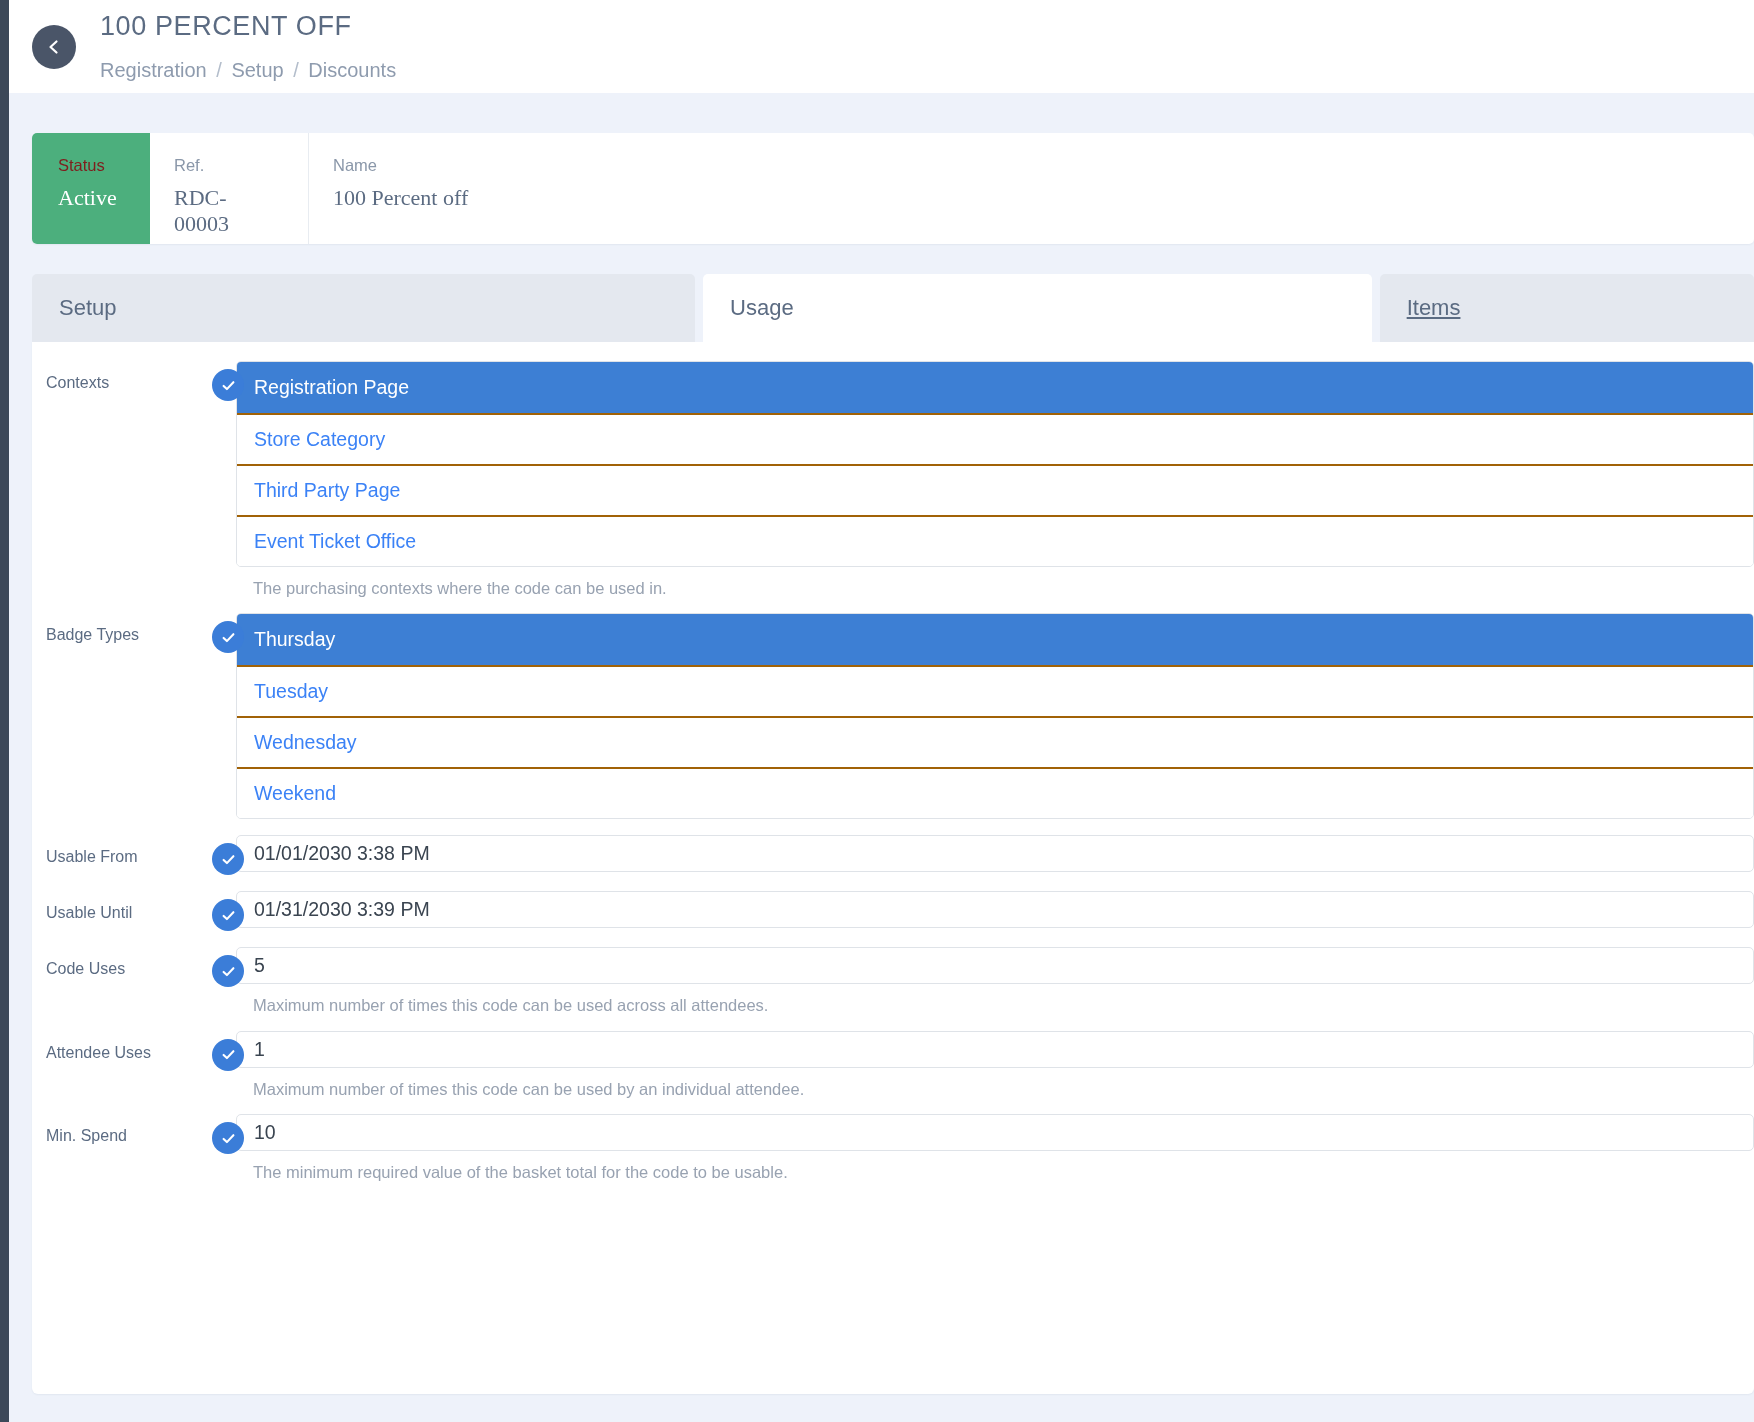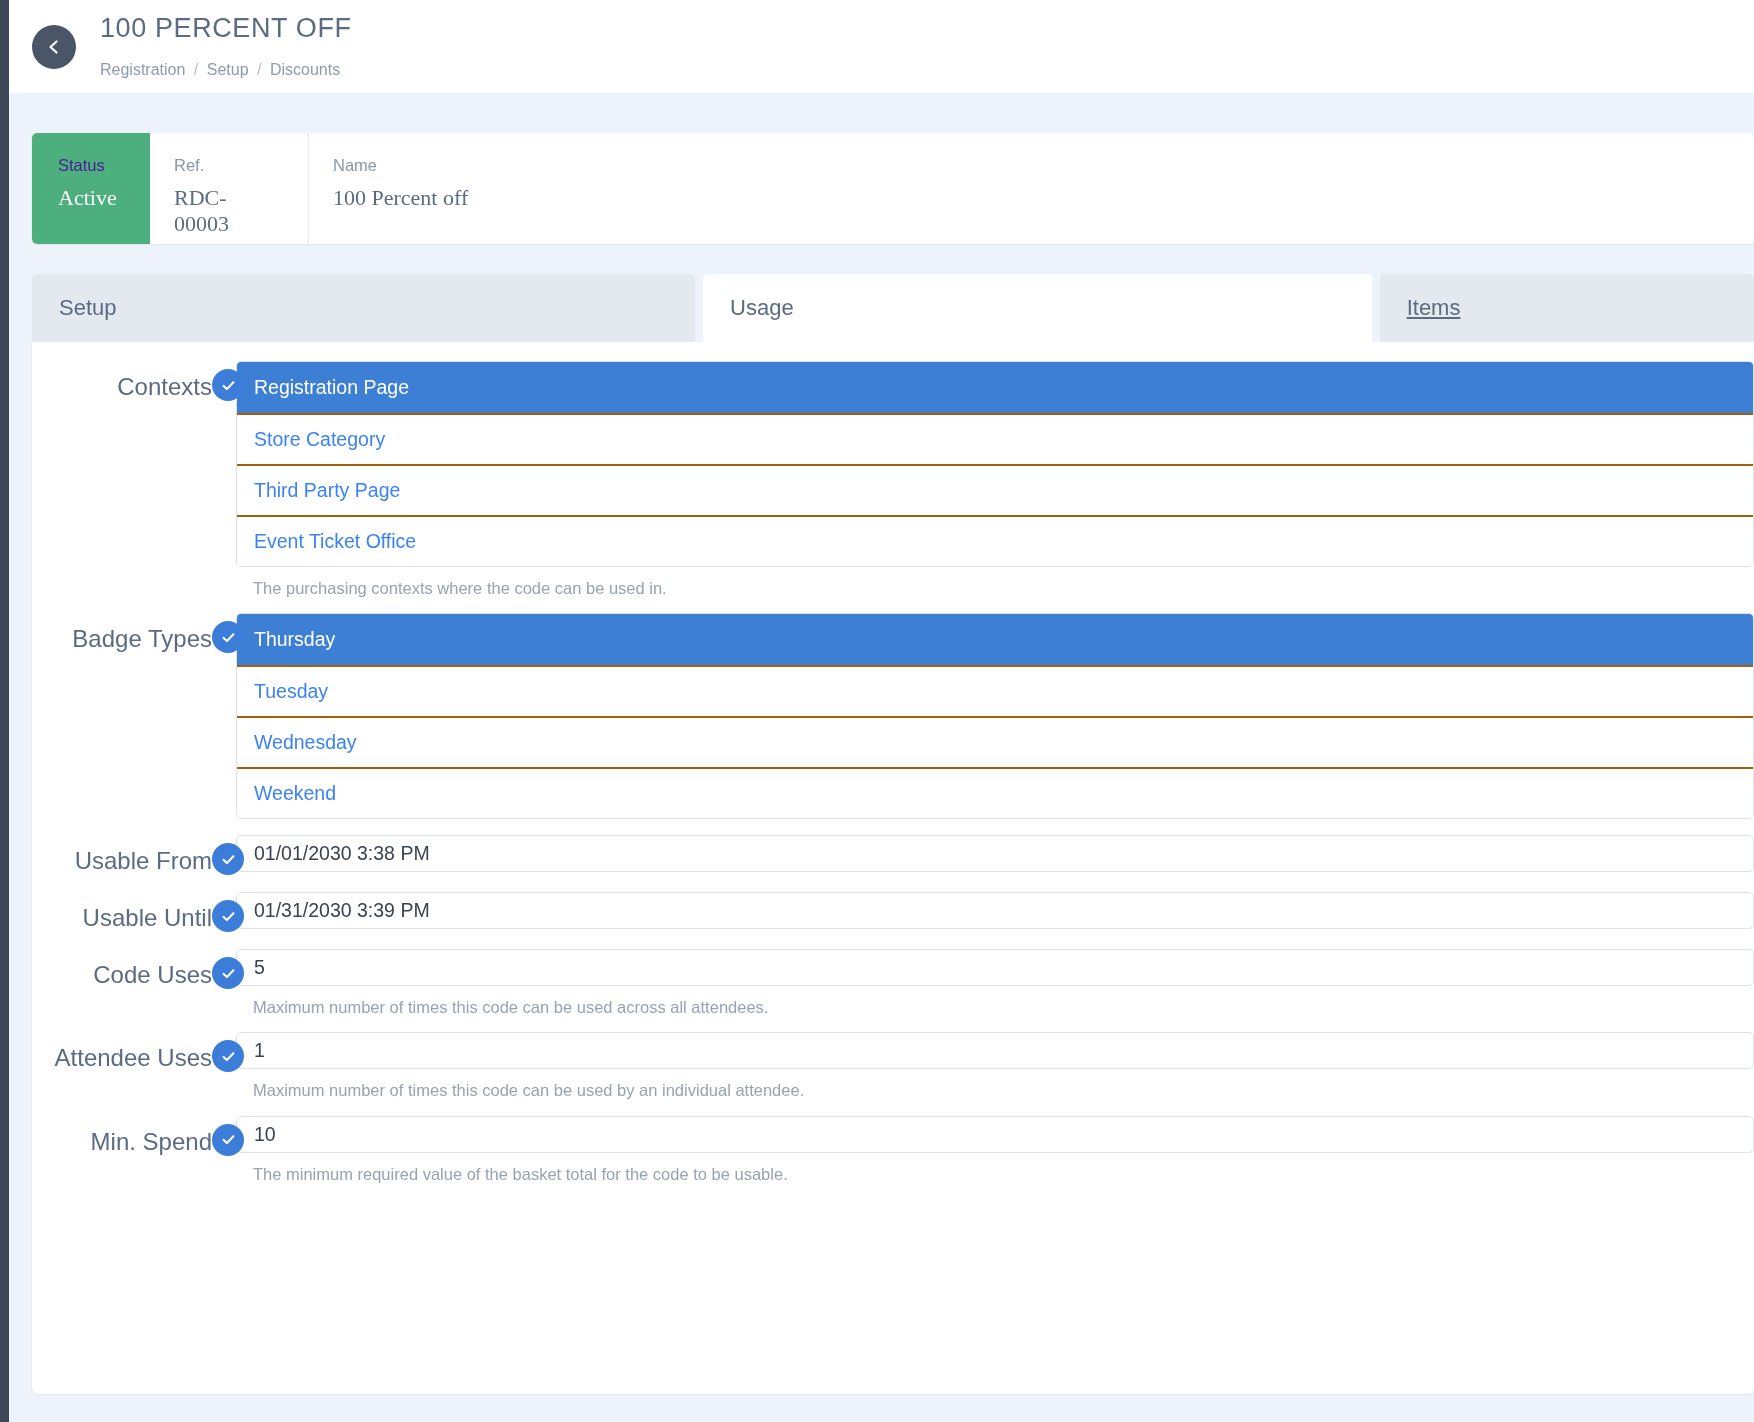"Registration / Setup / Discounts" .breadcrumb { font-size: 16px -> 20px }
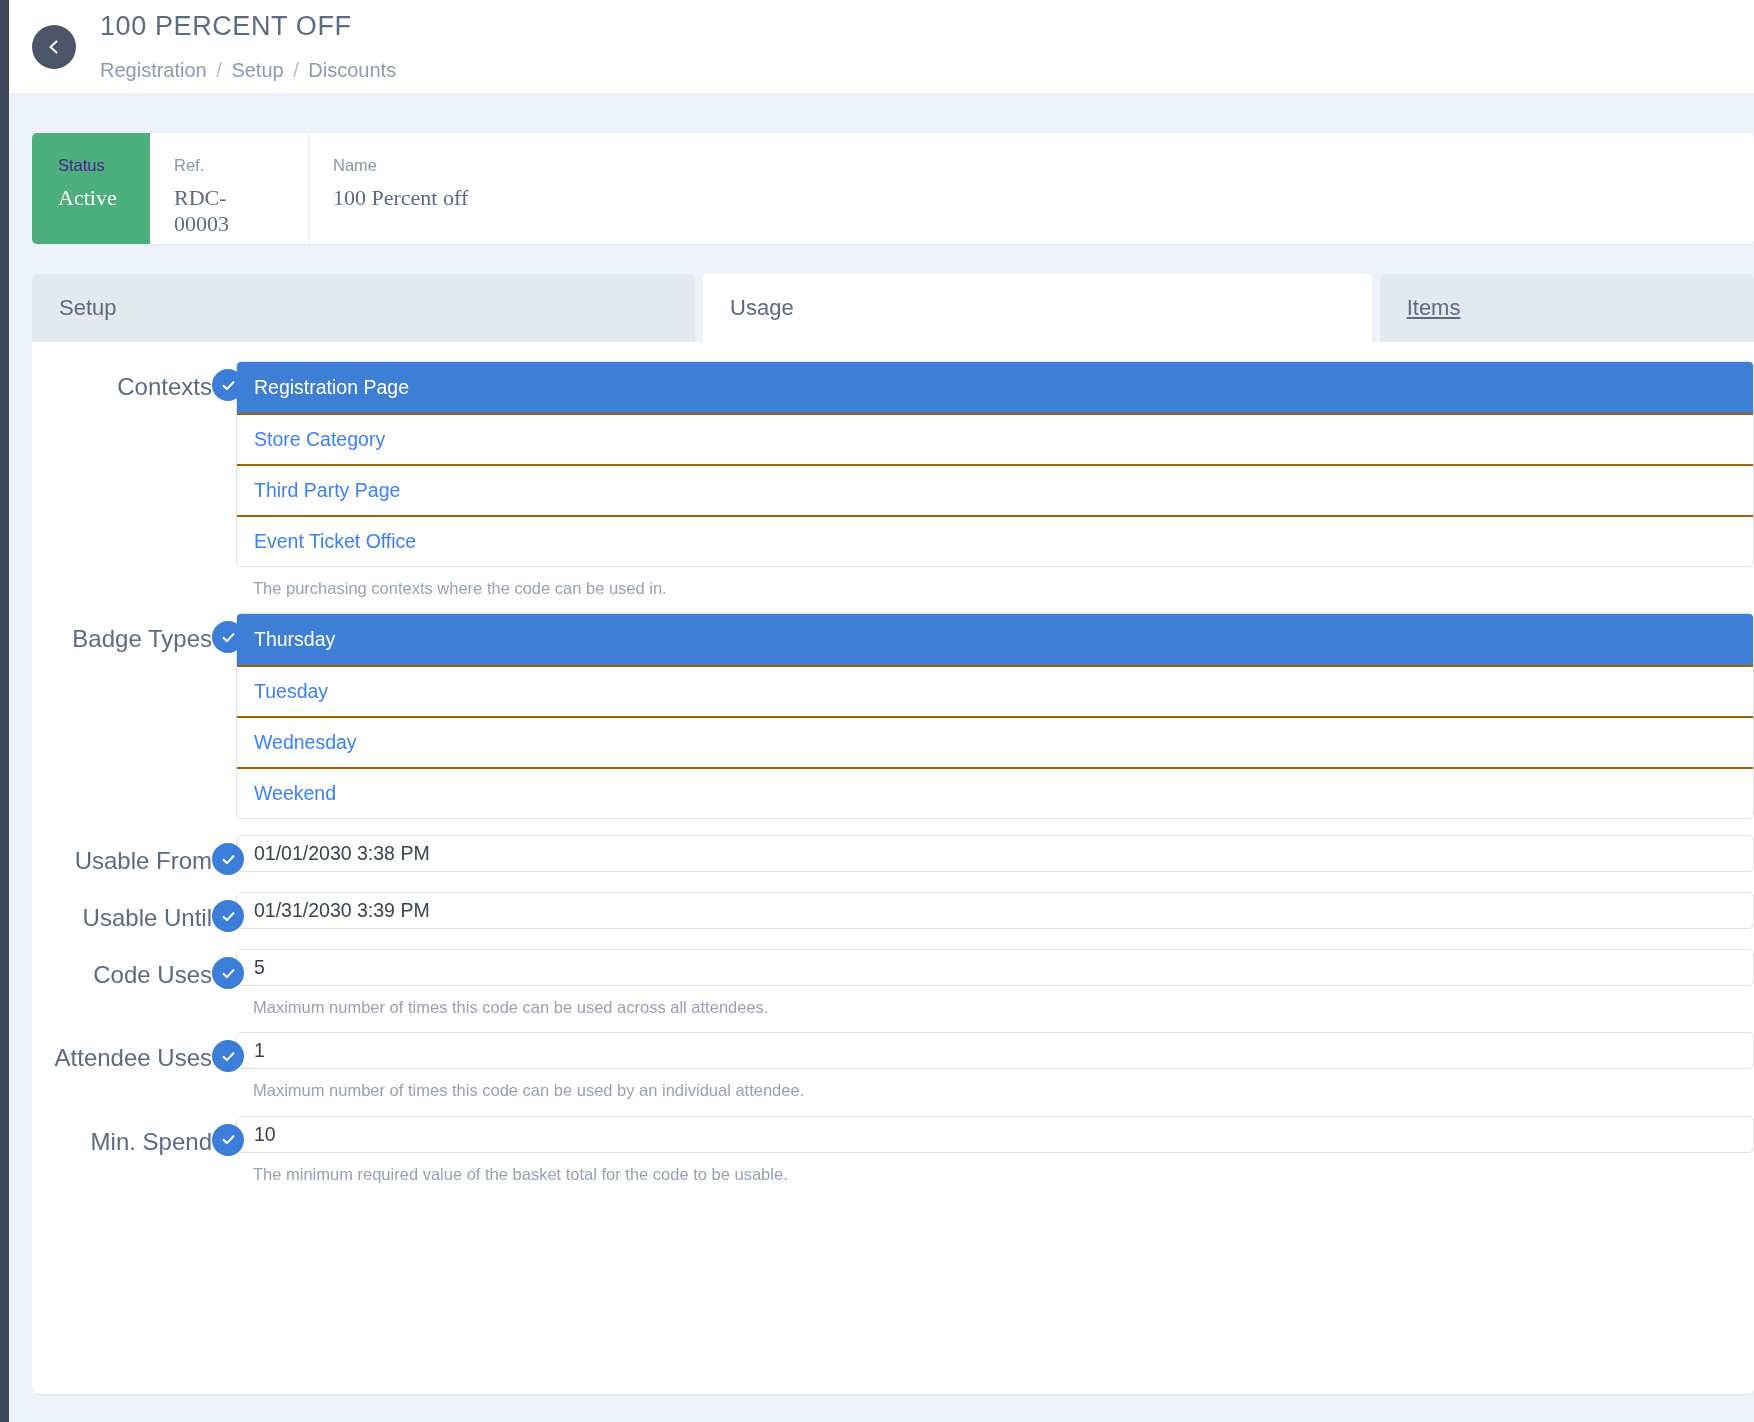"Status" .info-cell.status .info-label { color: #4c1d95 -> #7f1d1d }
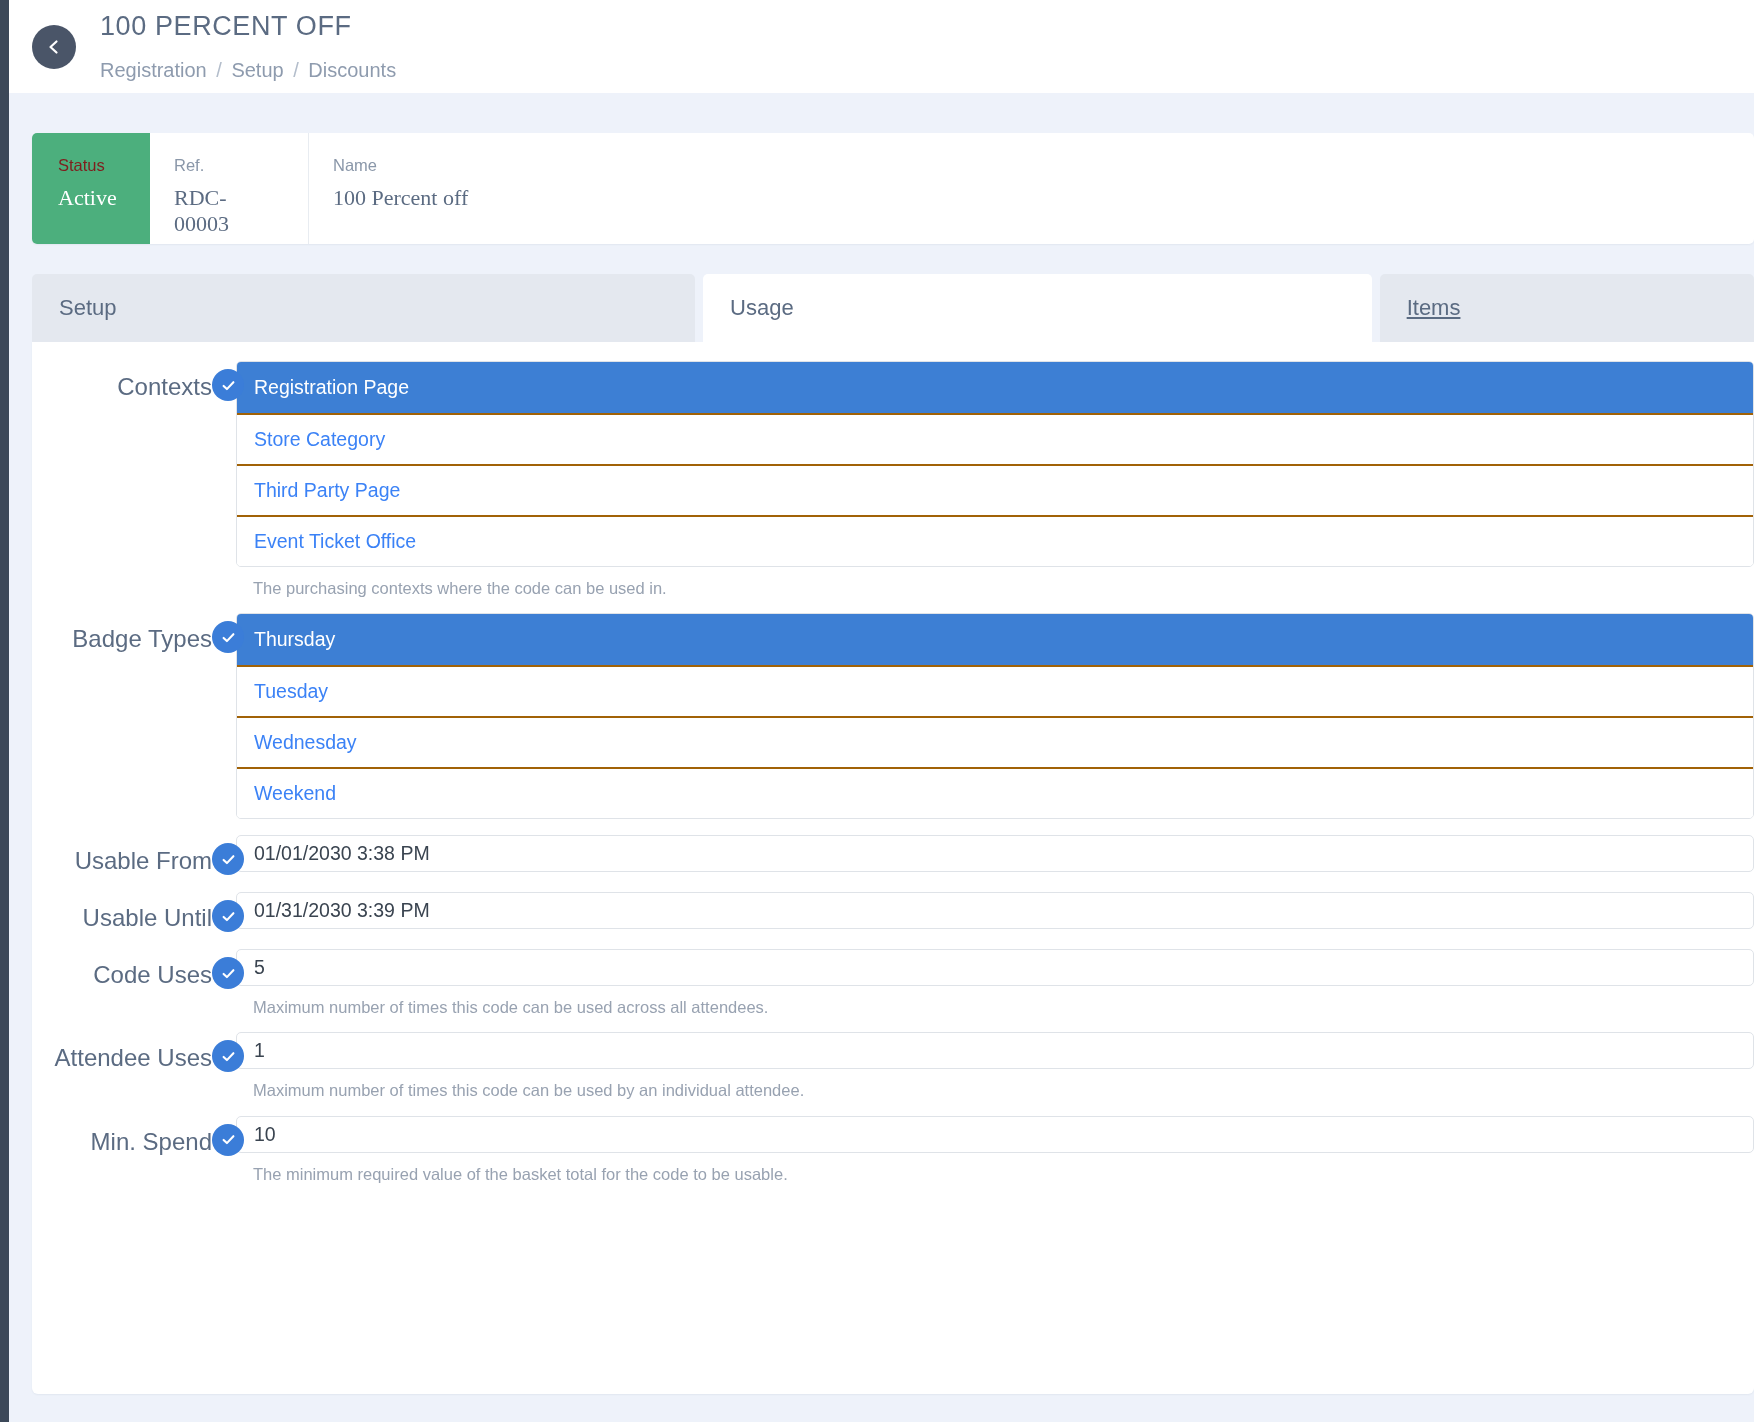"Contexts" .field-label { font-size: 24px -> 16px; text-align: right -> none }
